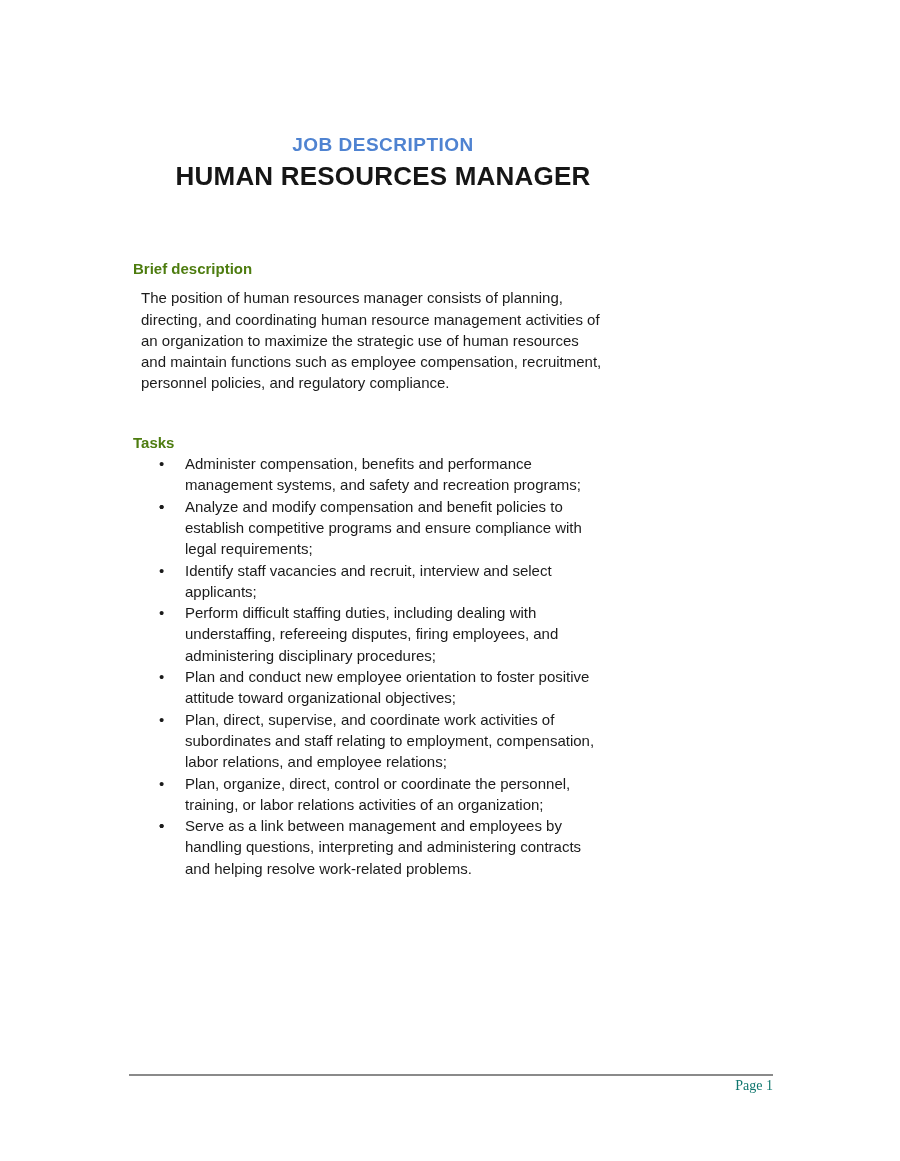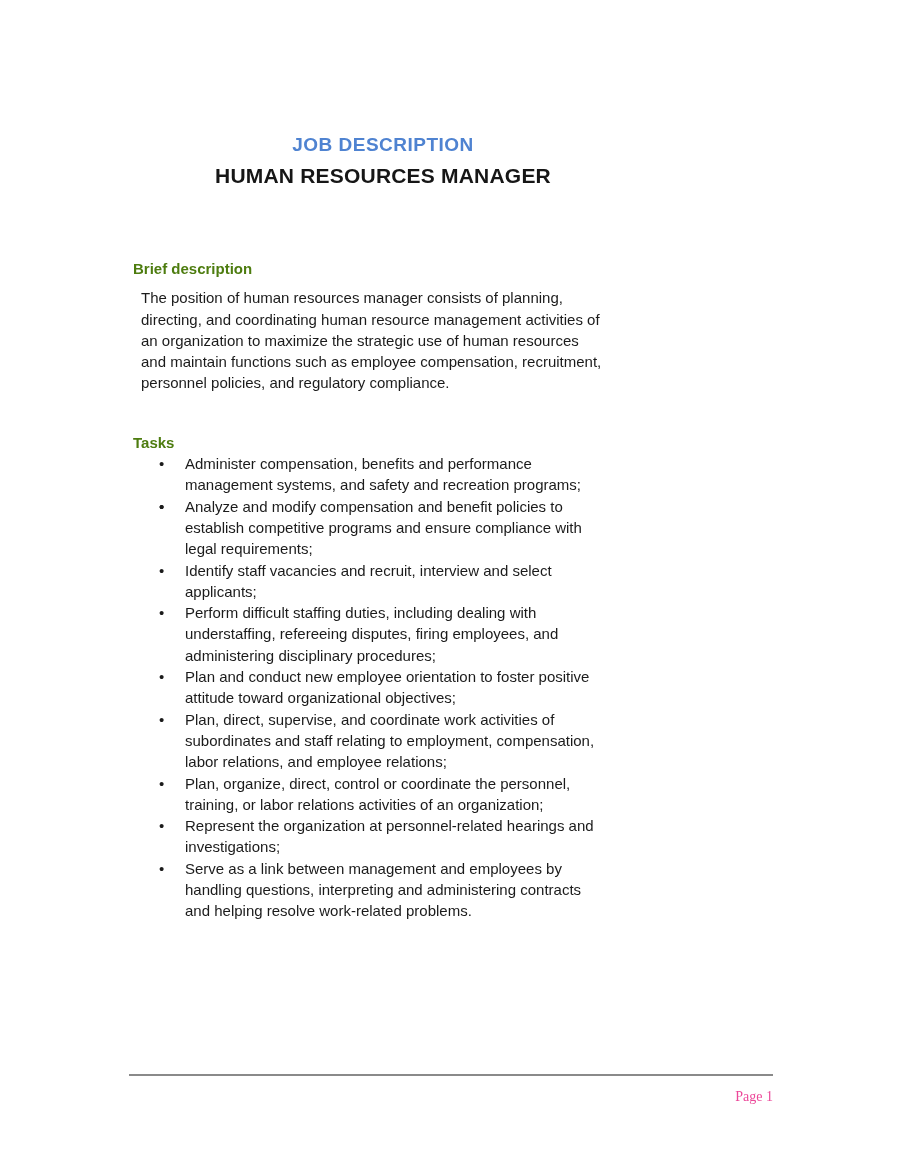"HUMAN RESOURCES MANAGER" .doc-title { font-size: 21px -> 26px }
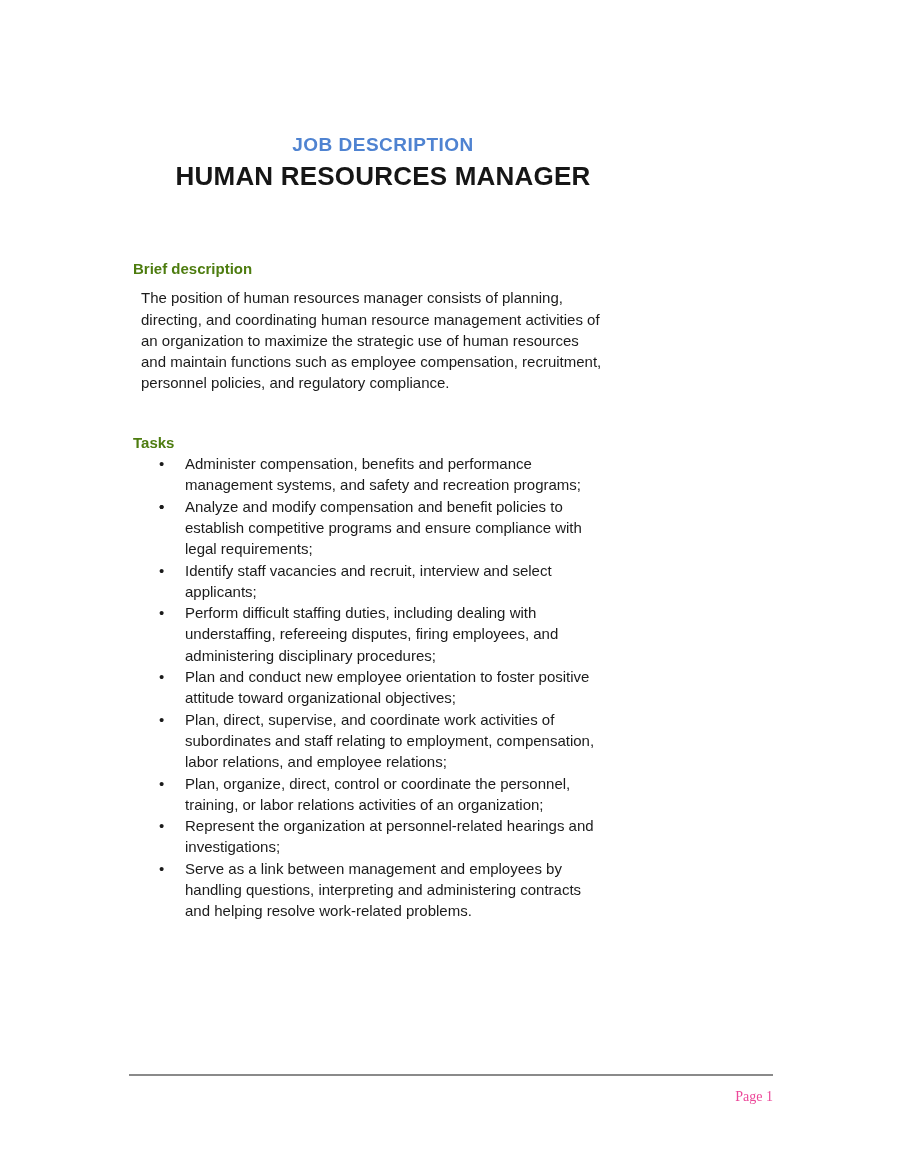"Represent the organization at" span.task-text { html: <span>Represent the organization at personnel-related hearings and investigations;</span> -> none }
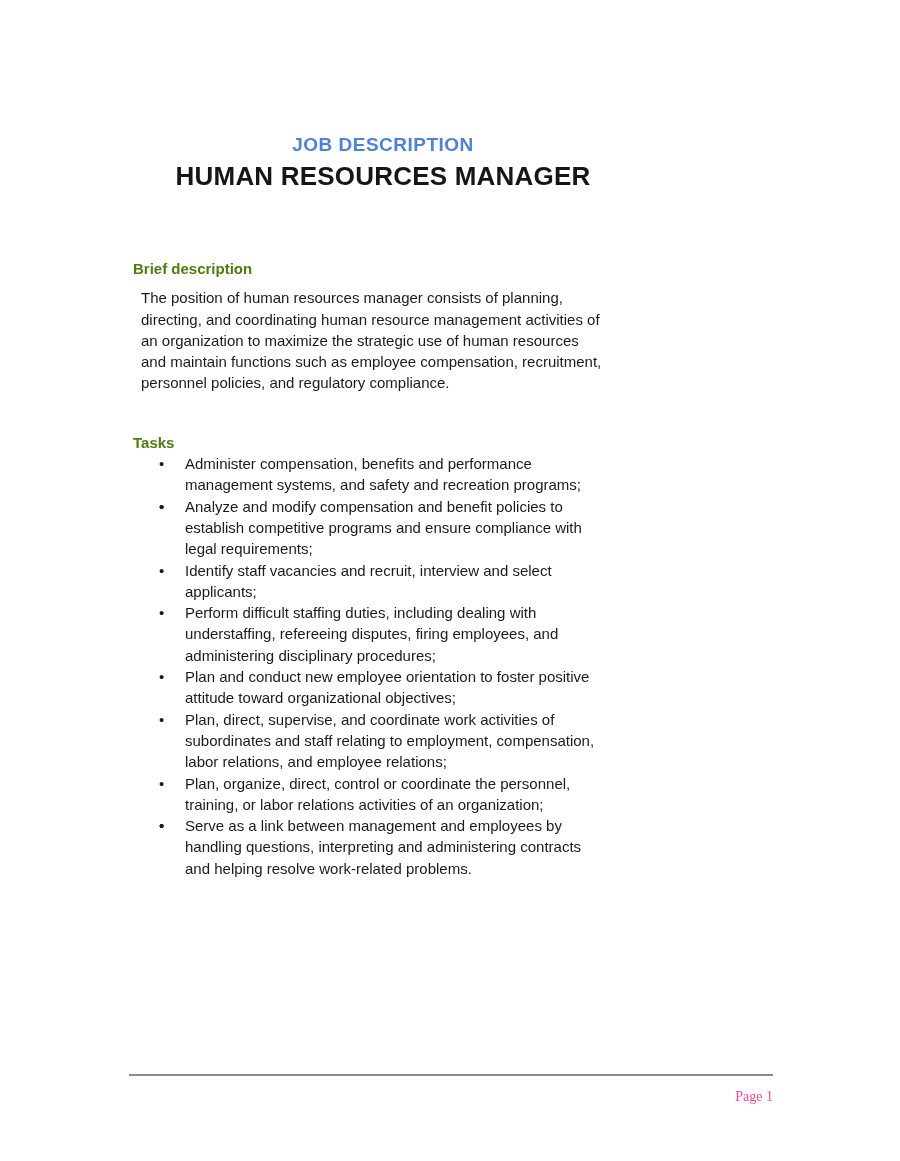"Page 1" .page-number { color: #ec4899 -> #0f766e; padding-top: 12px -> 1px }
